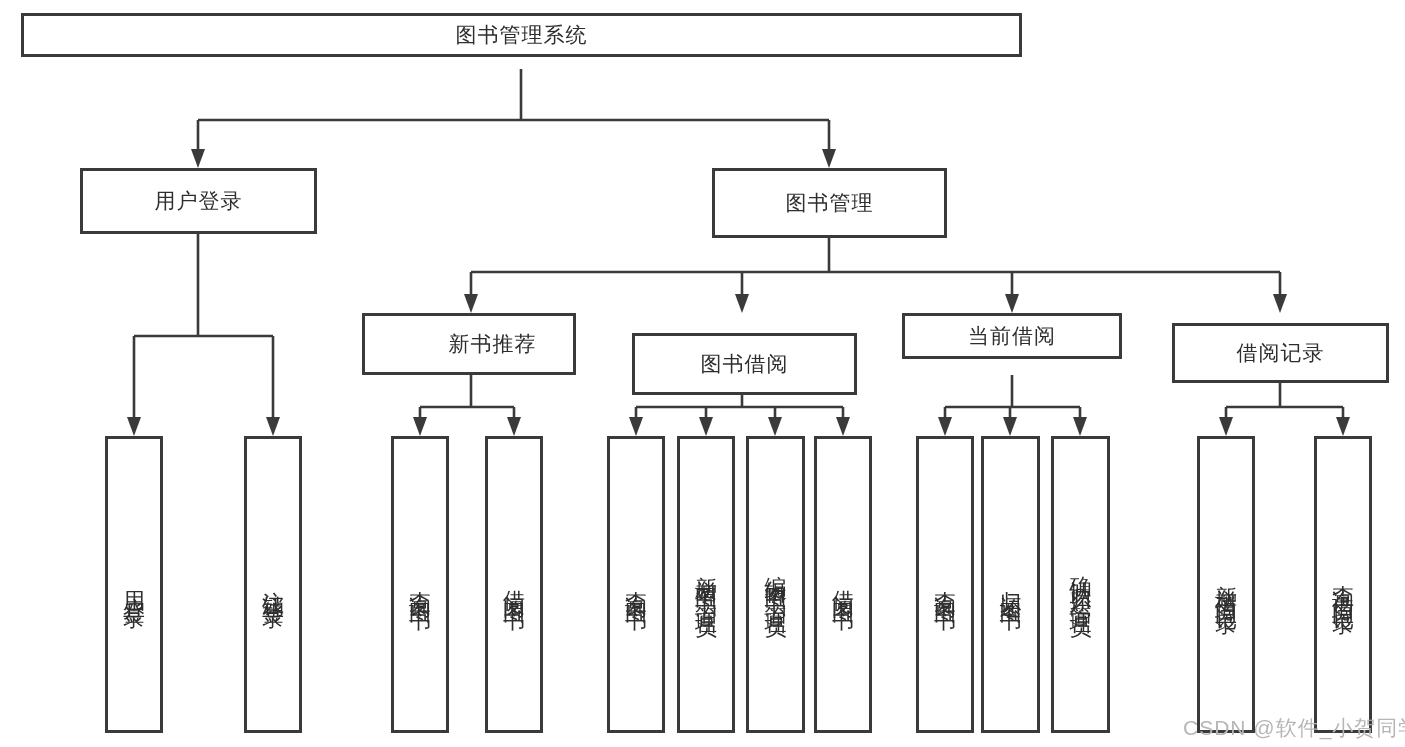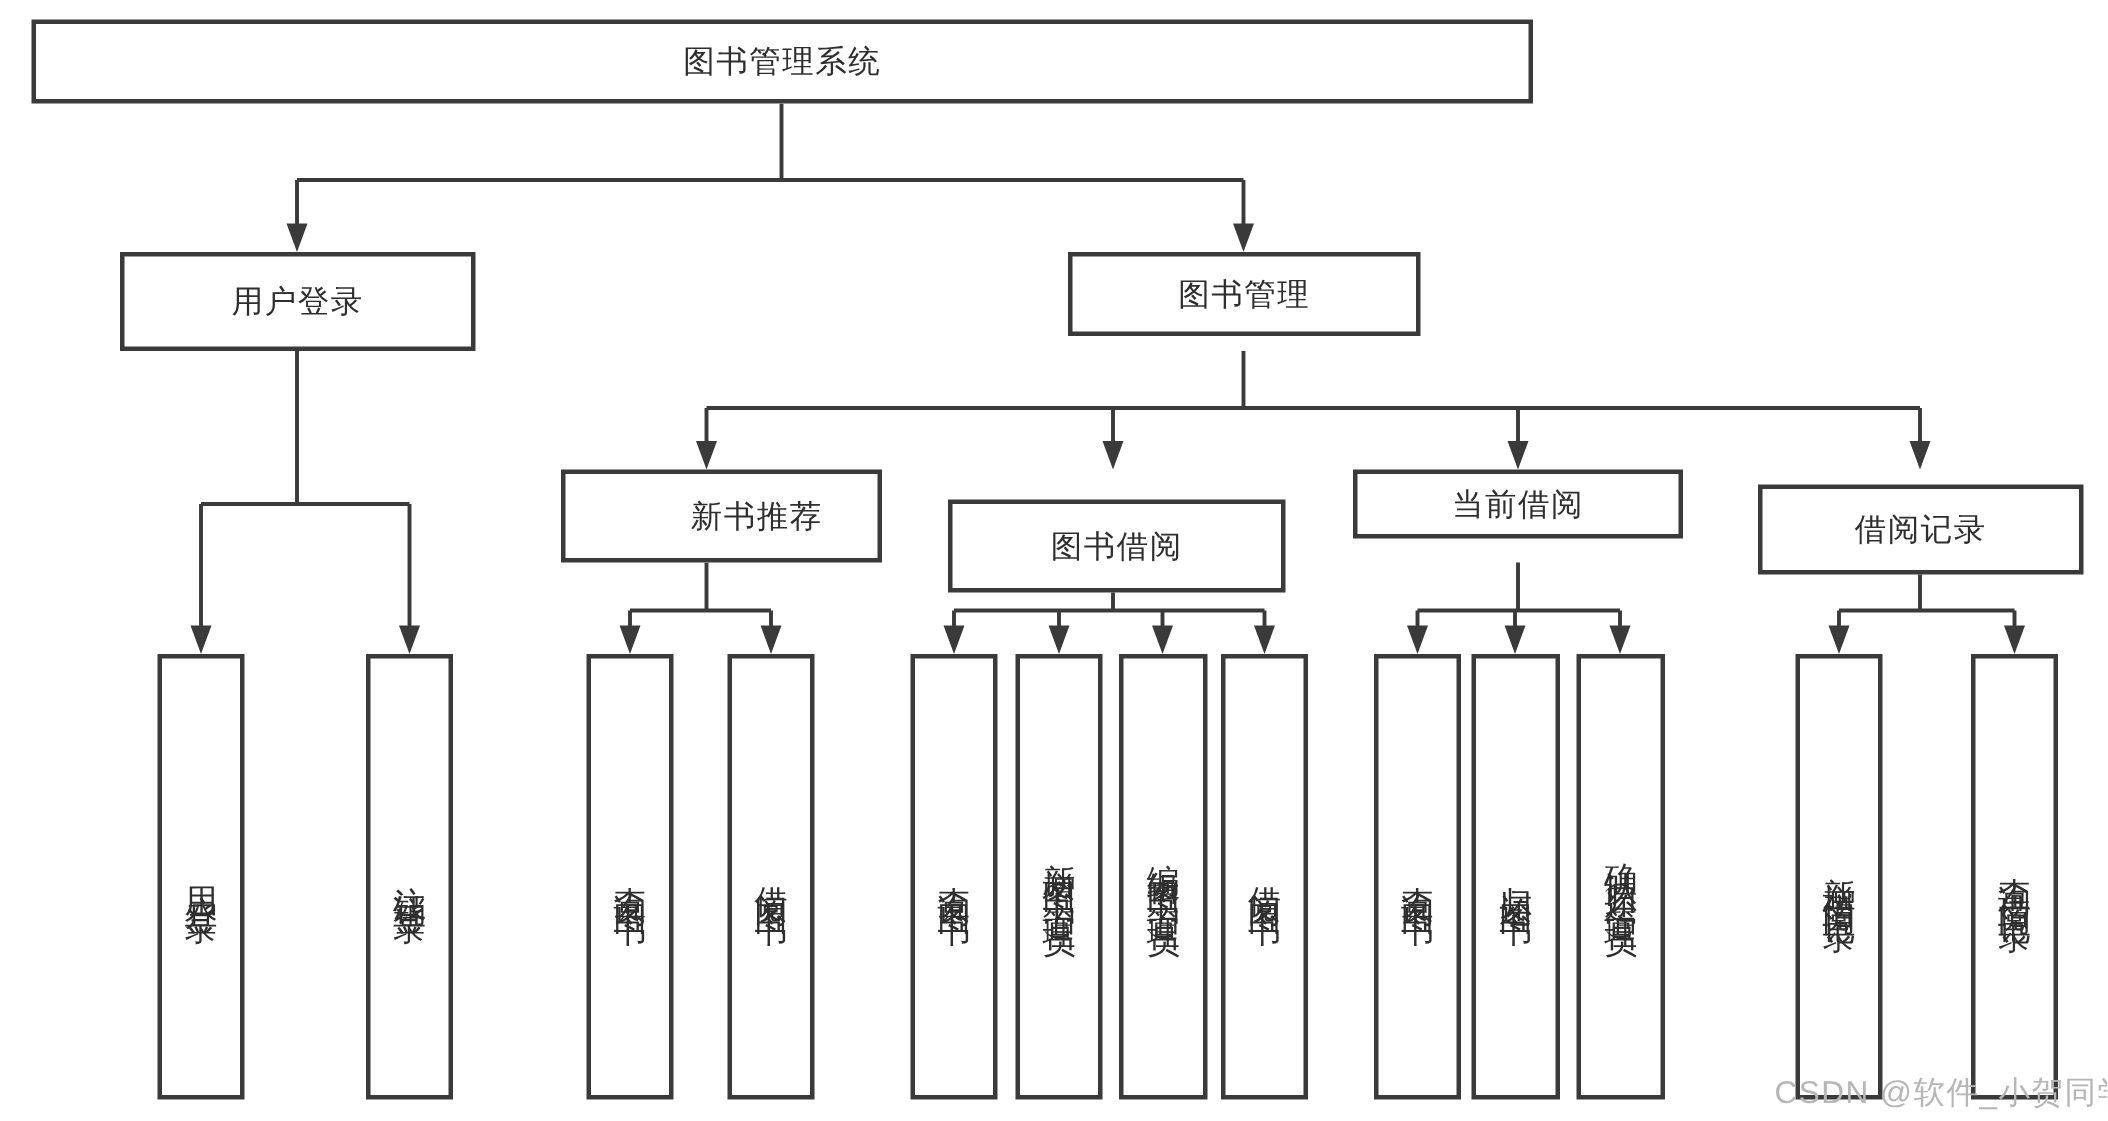"图书管理系统" div.node { height: 56px -> 44px }
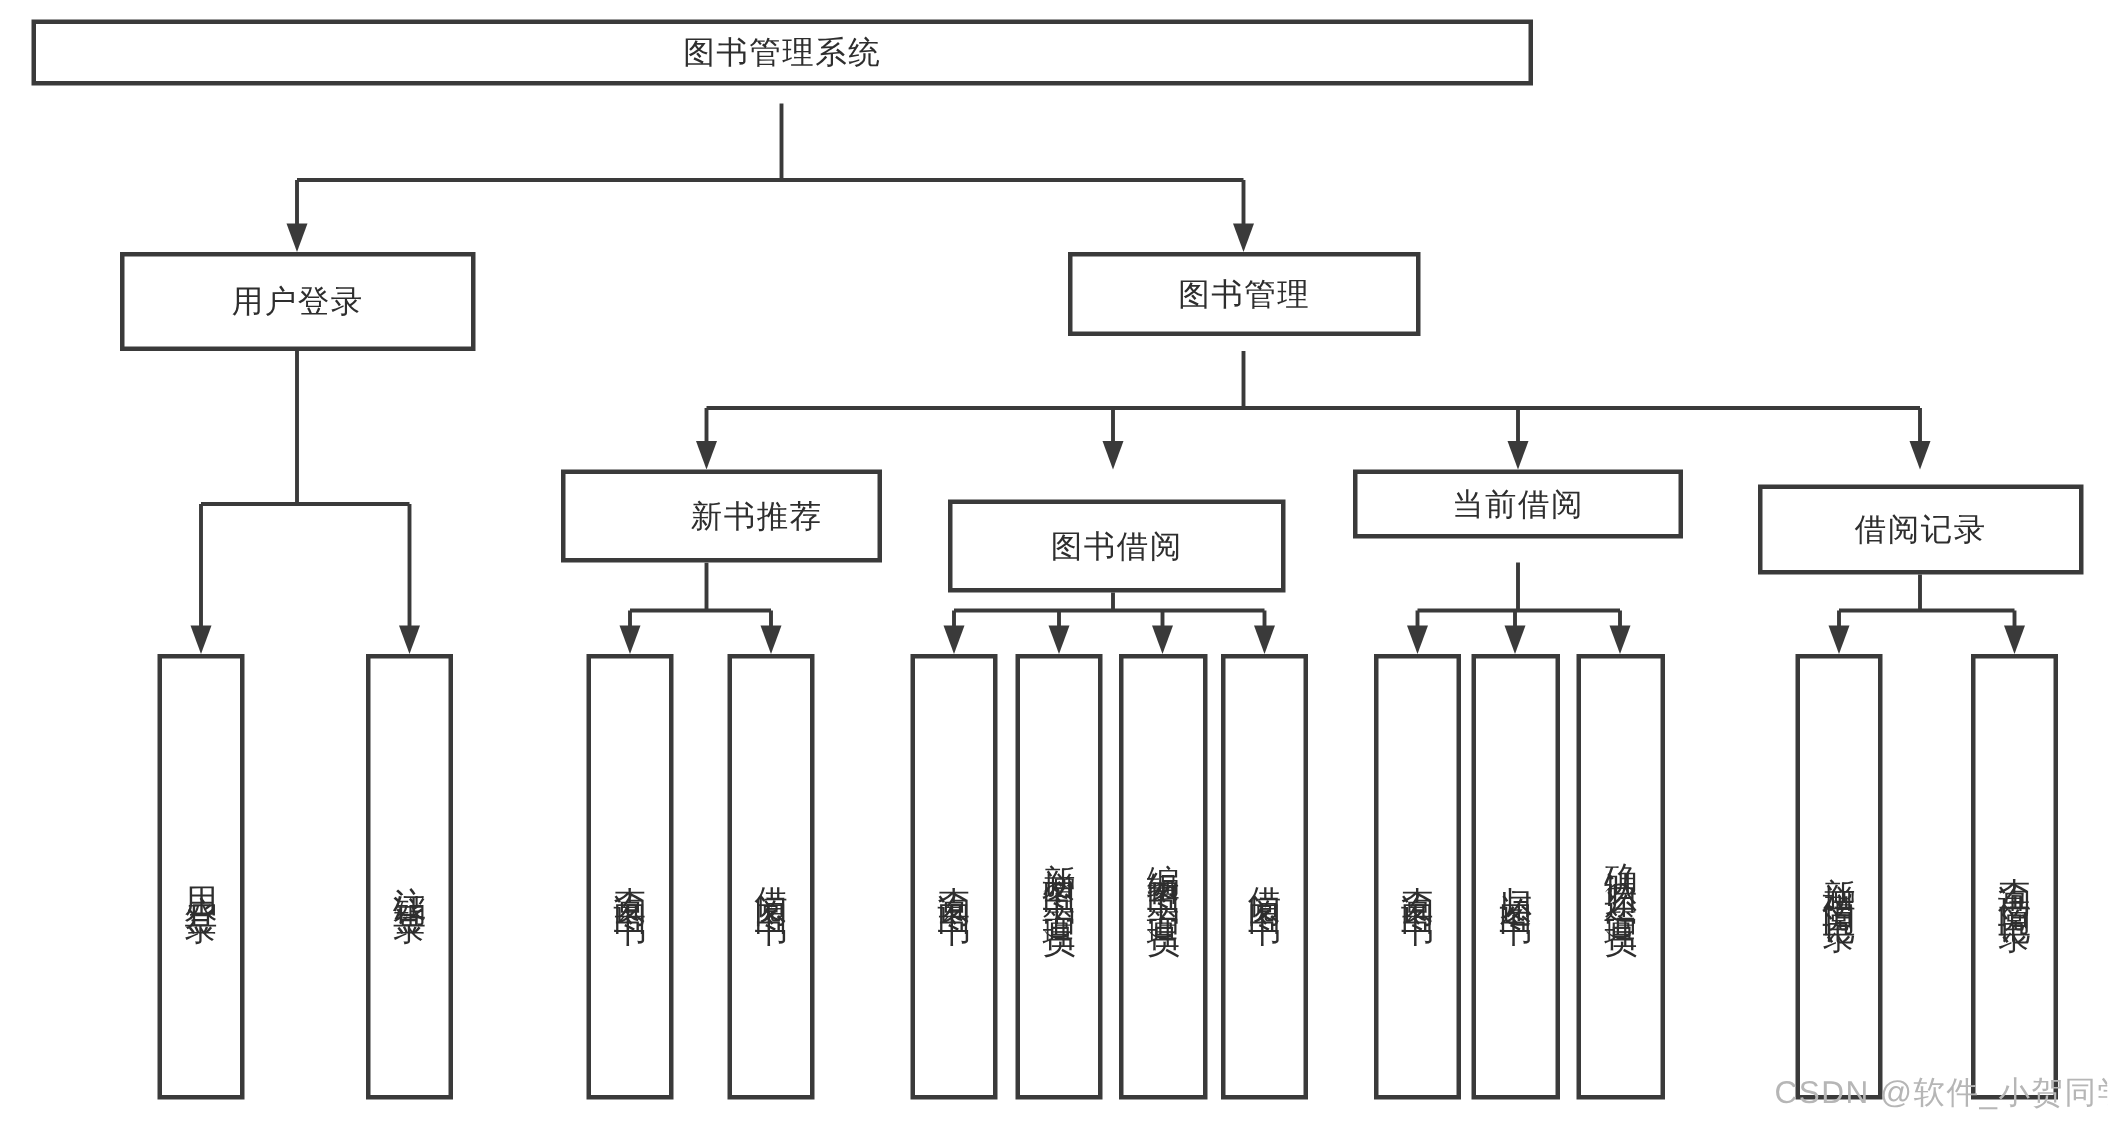"图书管理" div.node { height: 56px -> 70px }
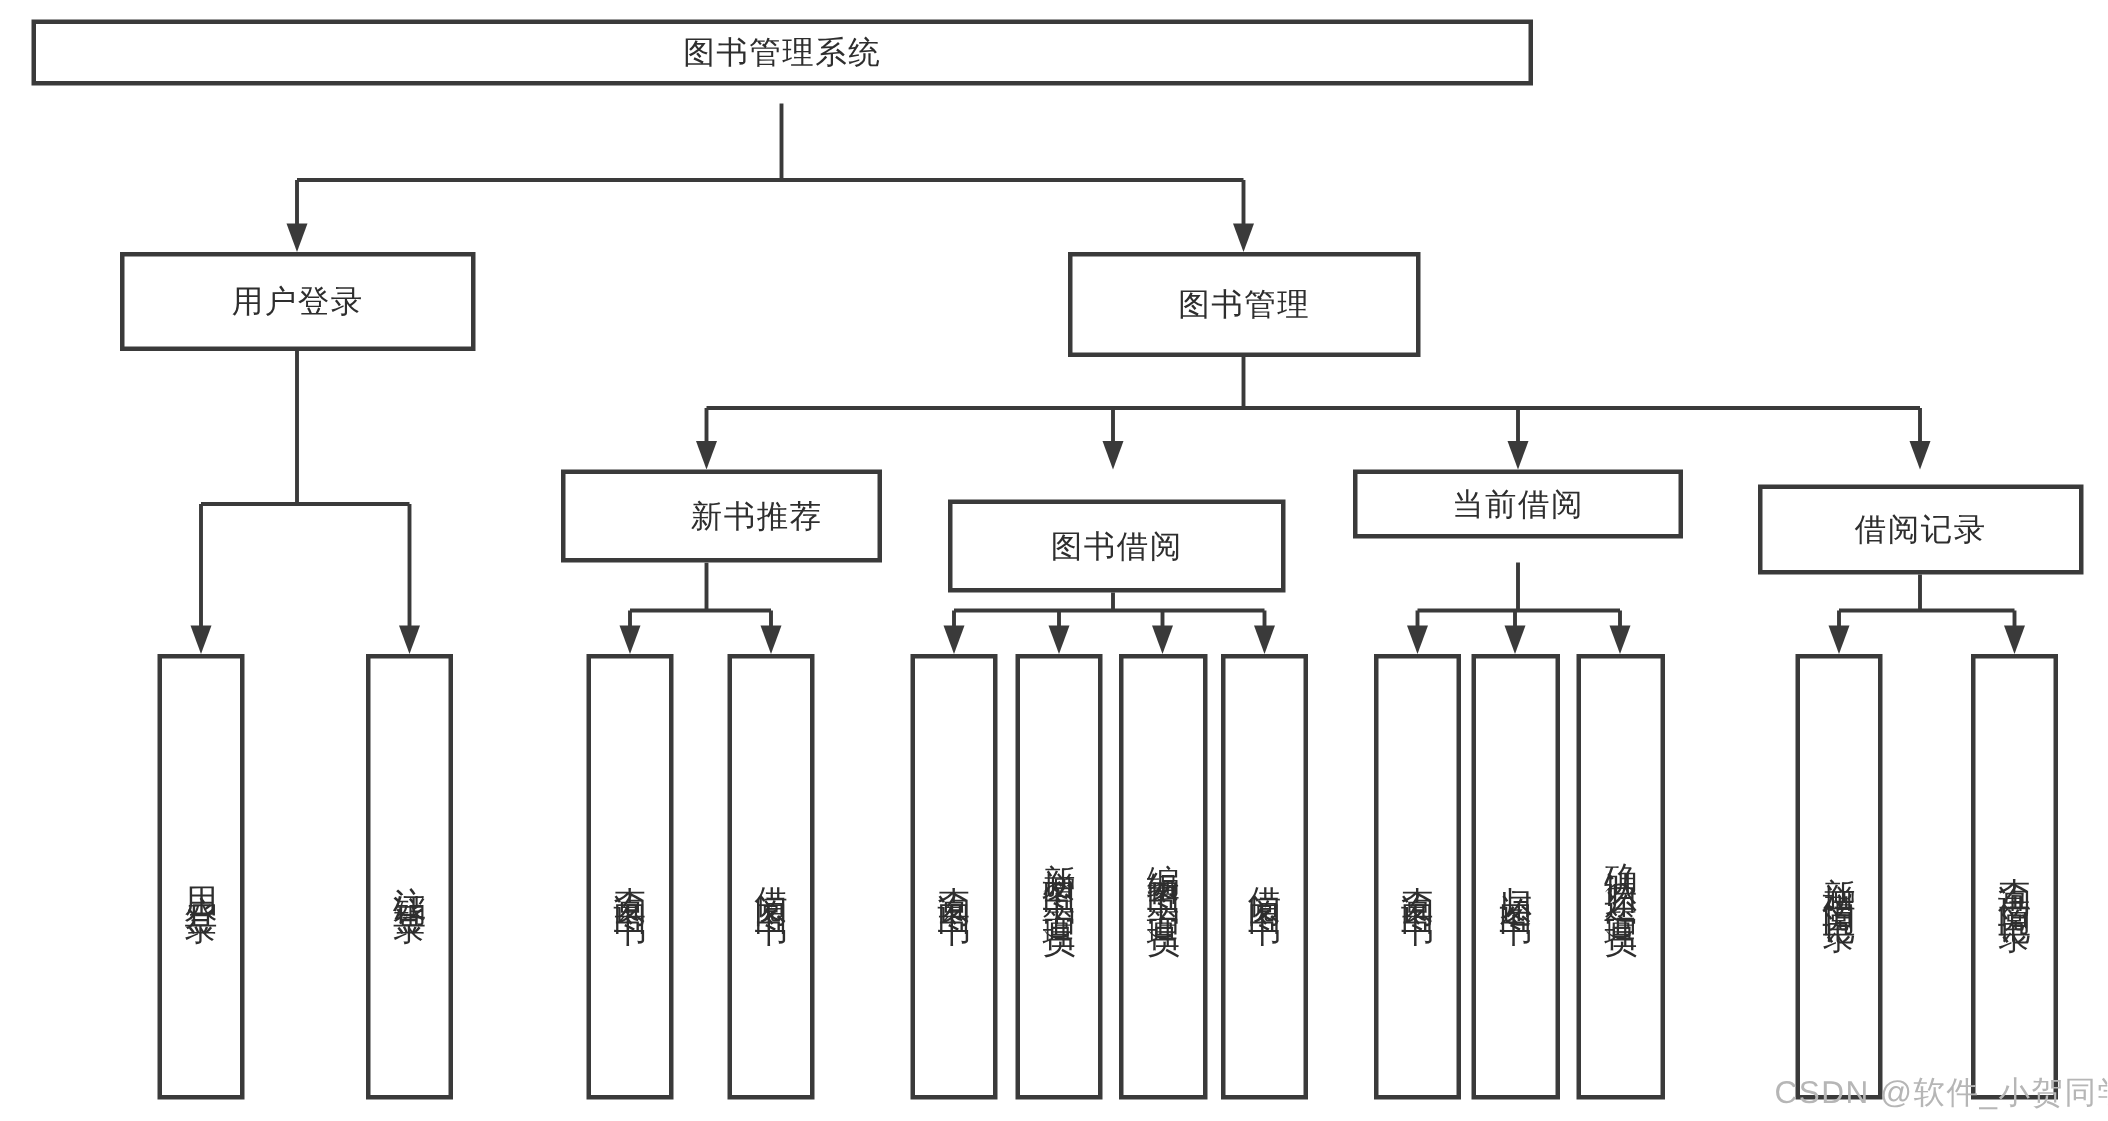"新书推荐" div.node { left: 374px -> 362px }
